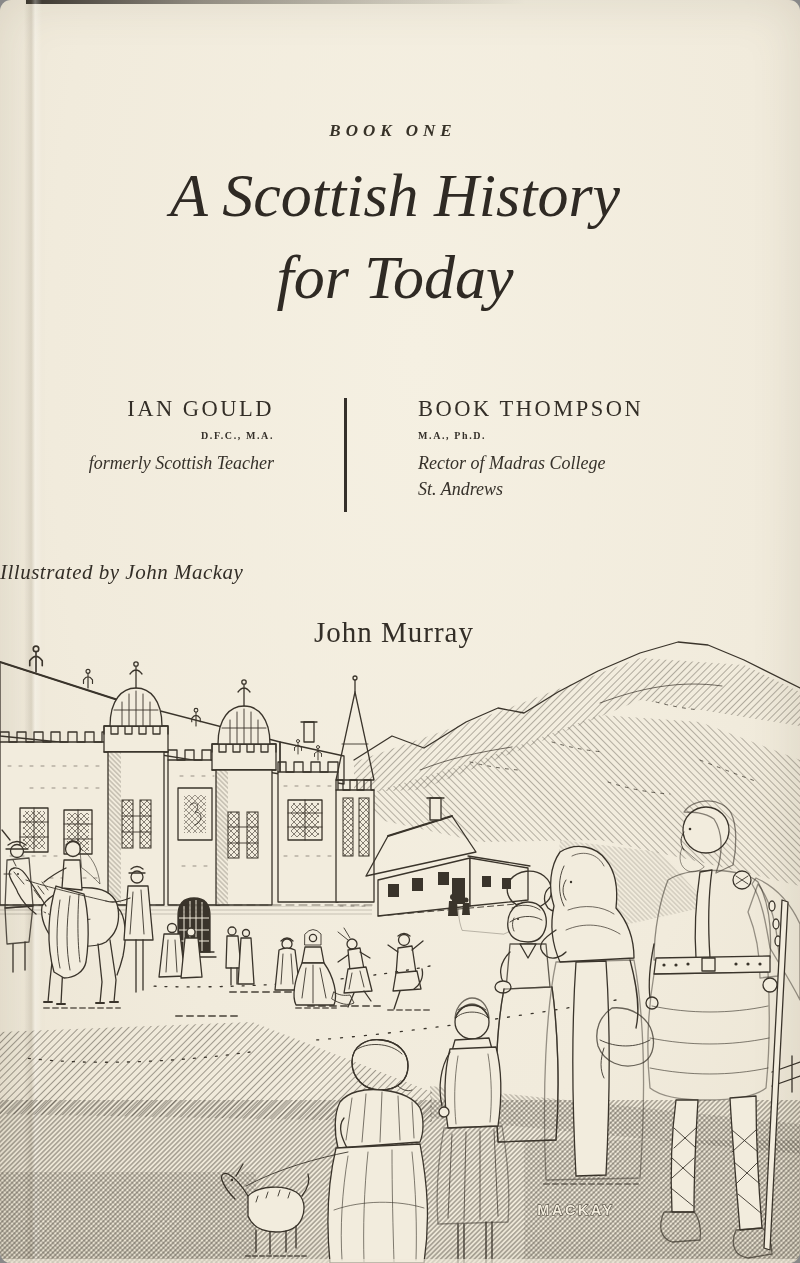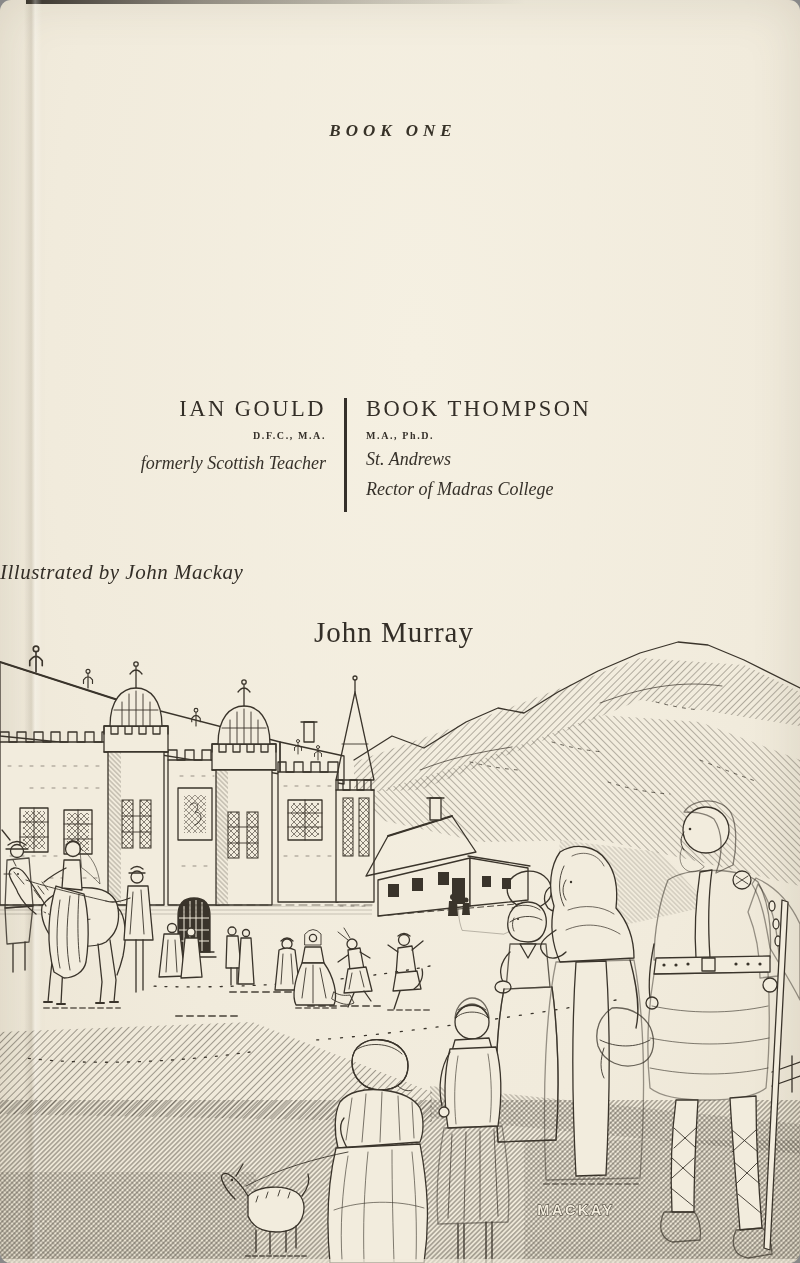"A Scottish History" h1.title { html: none -> <h1> <span>A Scottish History</span> <span>for Today</span> </h1> }
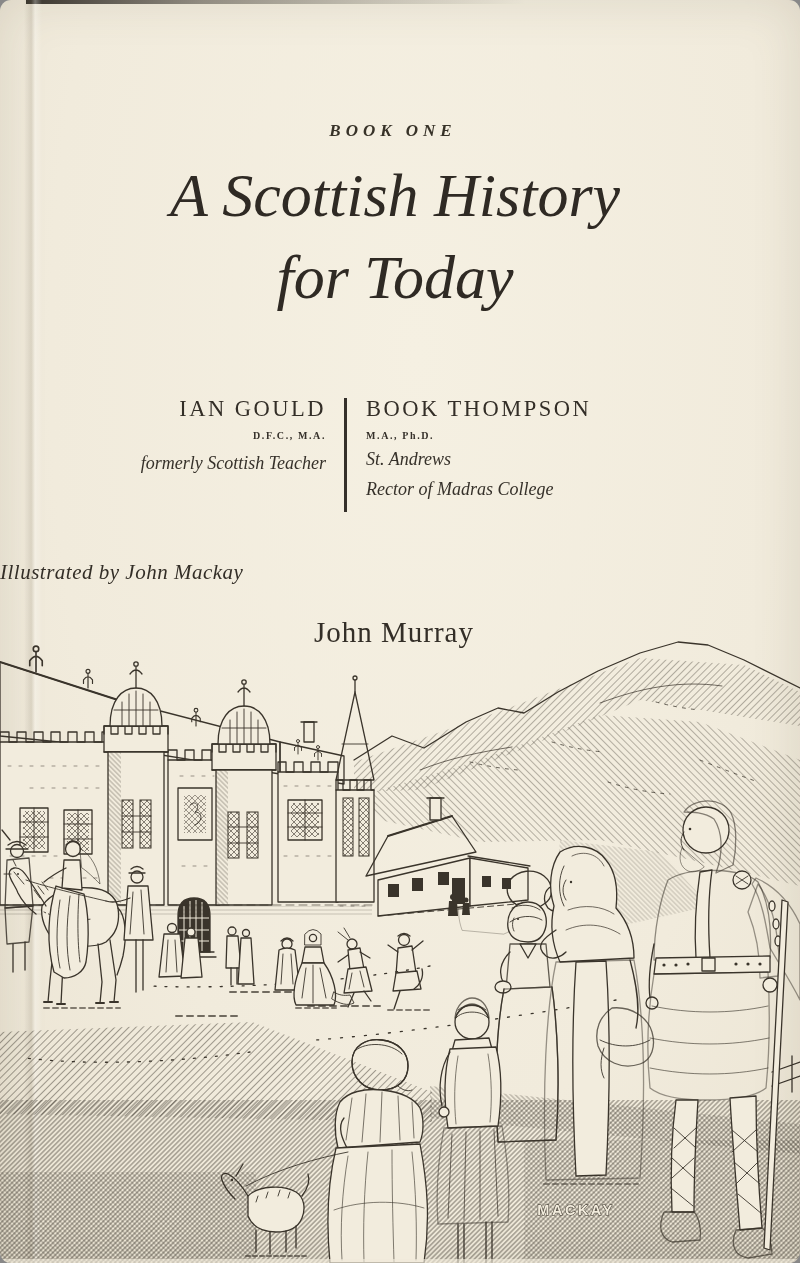"IAN GOULD" .authors { justify-content: center -> space-between }
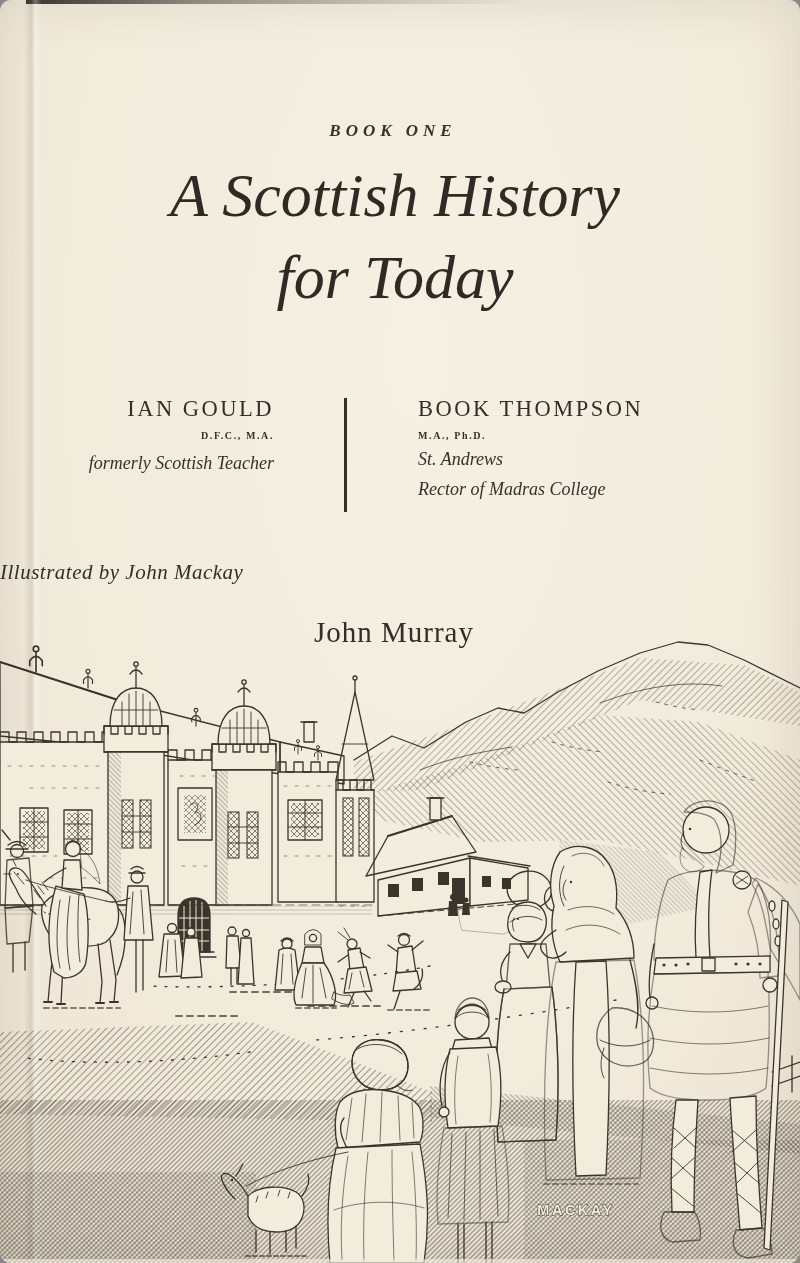"St. Andrews" div.a-aff { order: before "Rector of Madras College" -> after "Rector of Madras College" }
